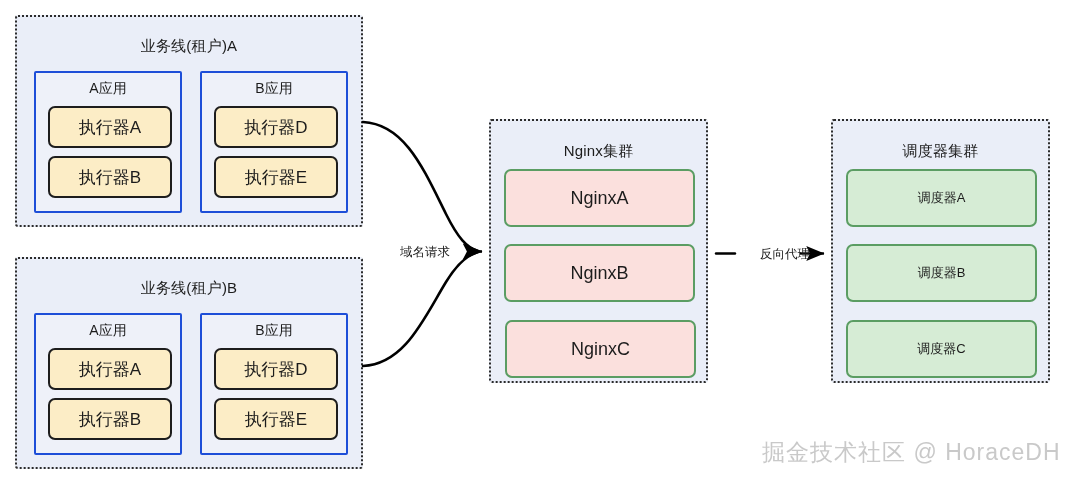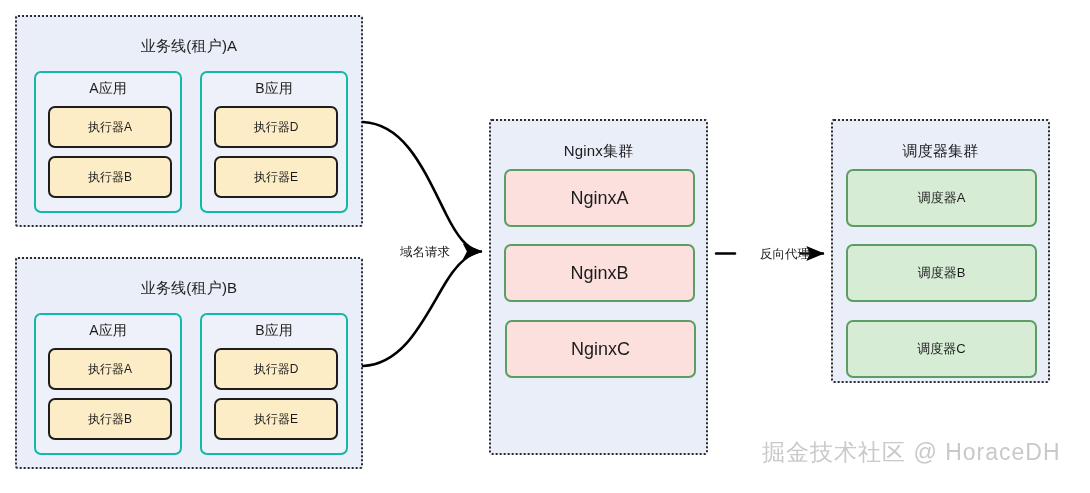"A应用" .appbox { border: 2px solid #14b8a6 -> 2px solid #1d4ed8; border-radius: 7px -> 2px }
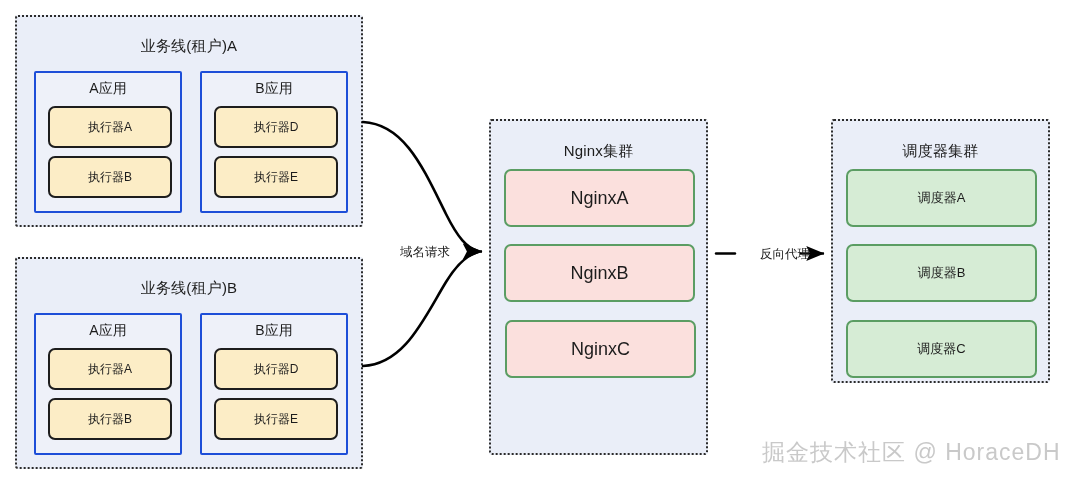"执行器A" .node { font-size: 12px -> 17px }
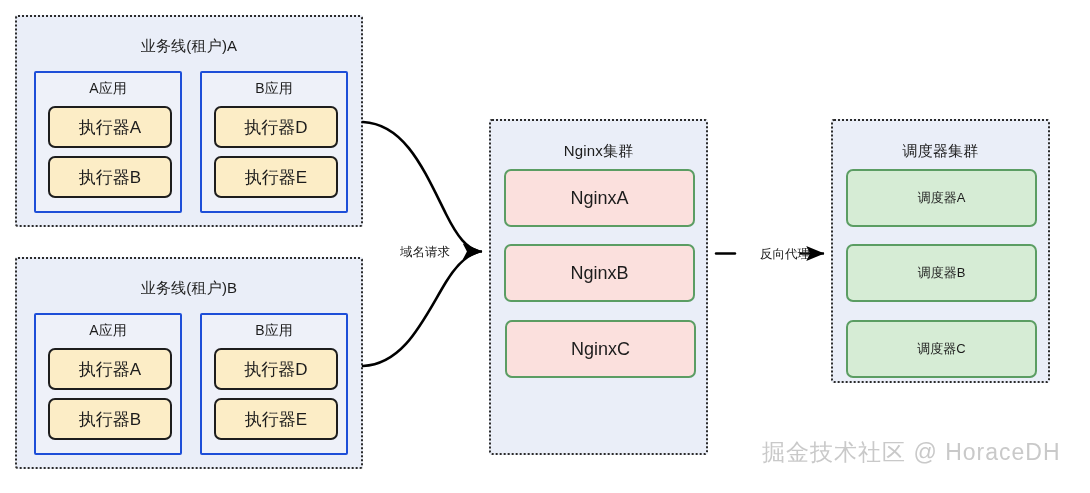"Nginx集群" div.cluster { height: 336px -> 264px }
